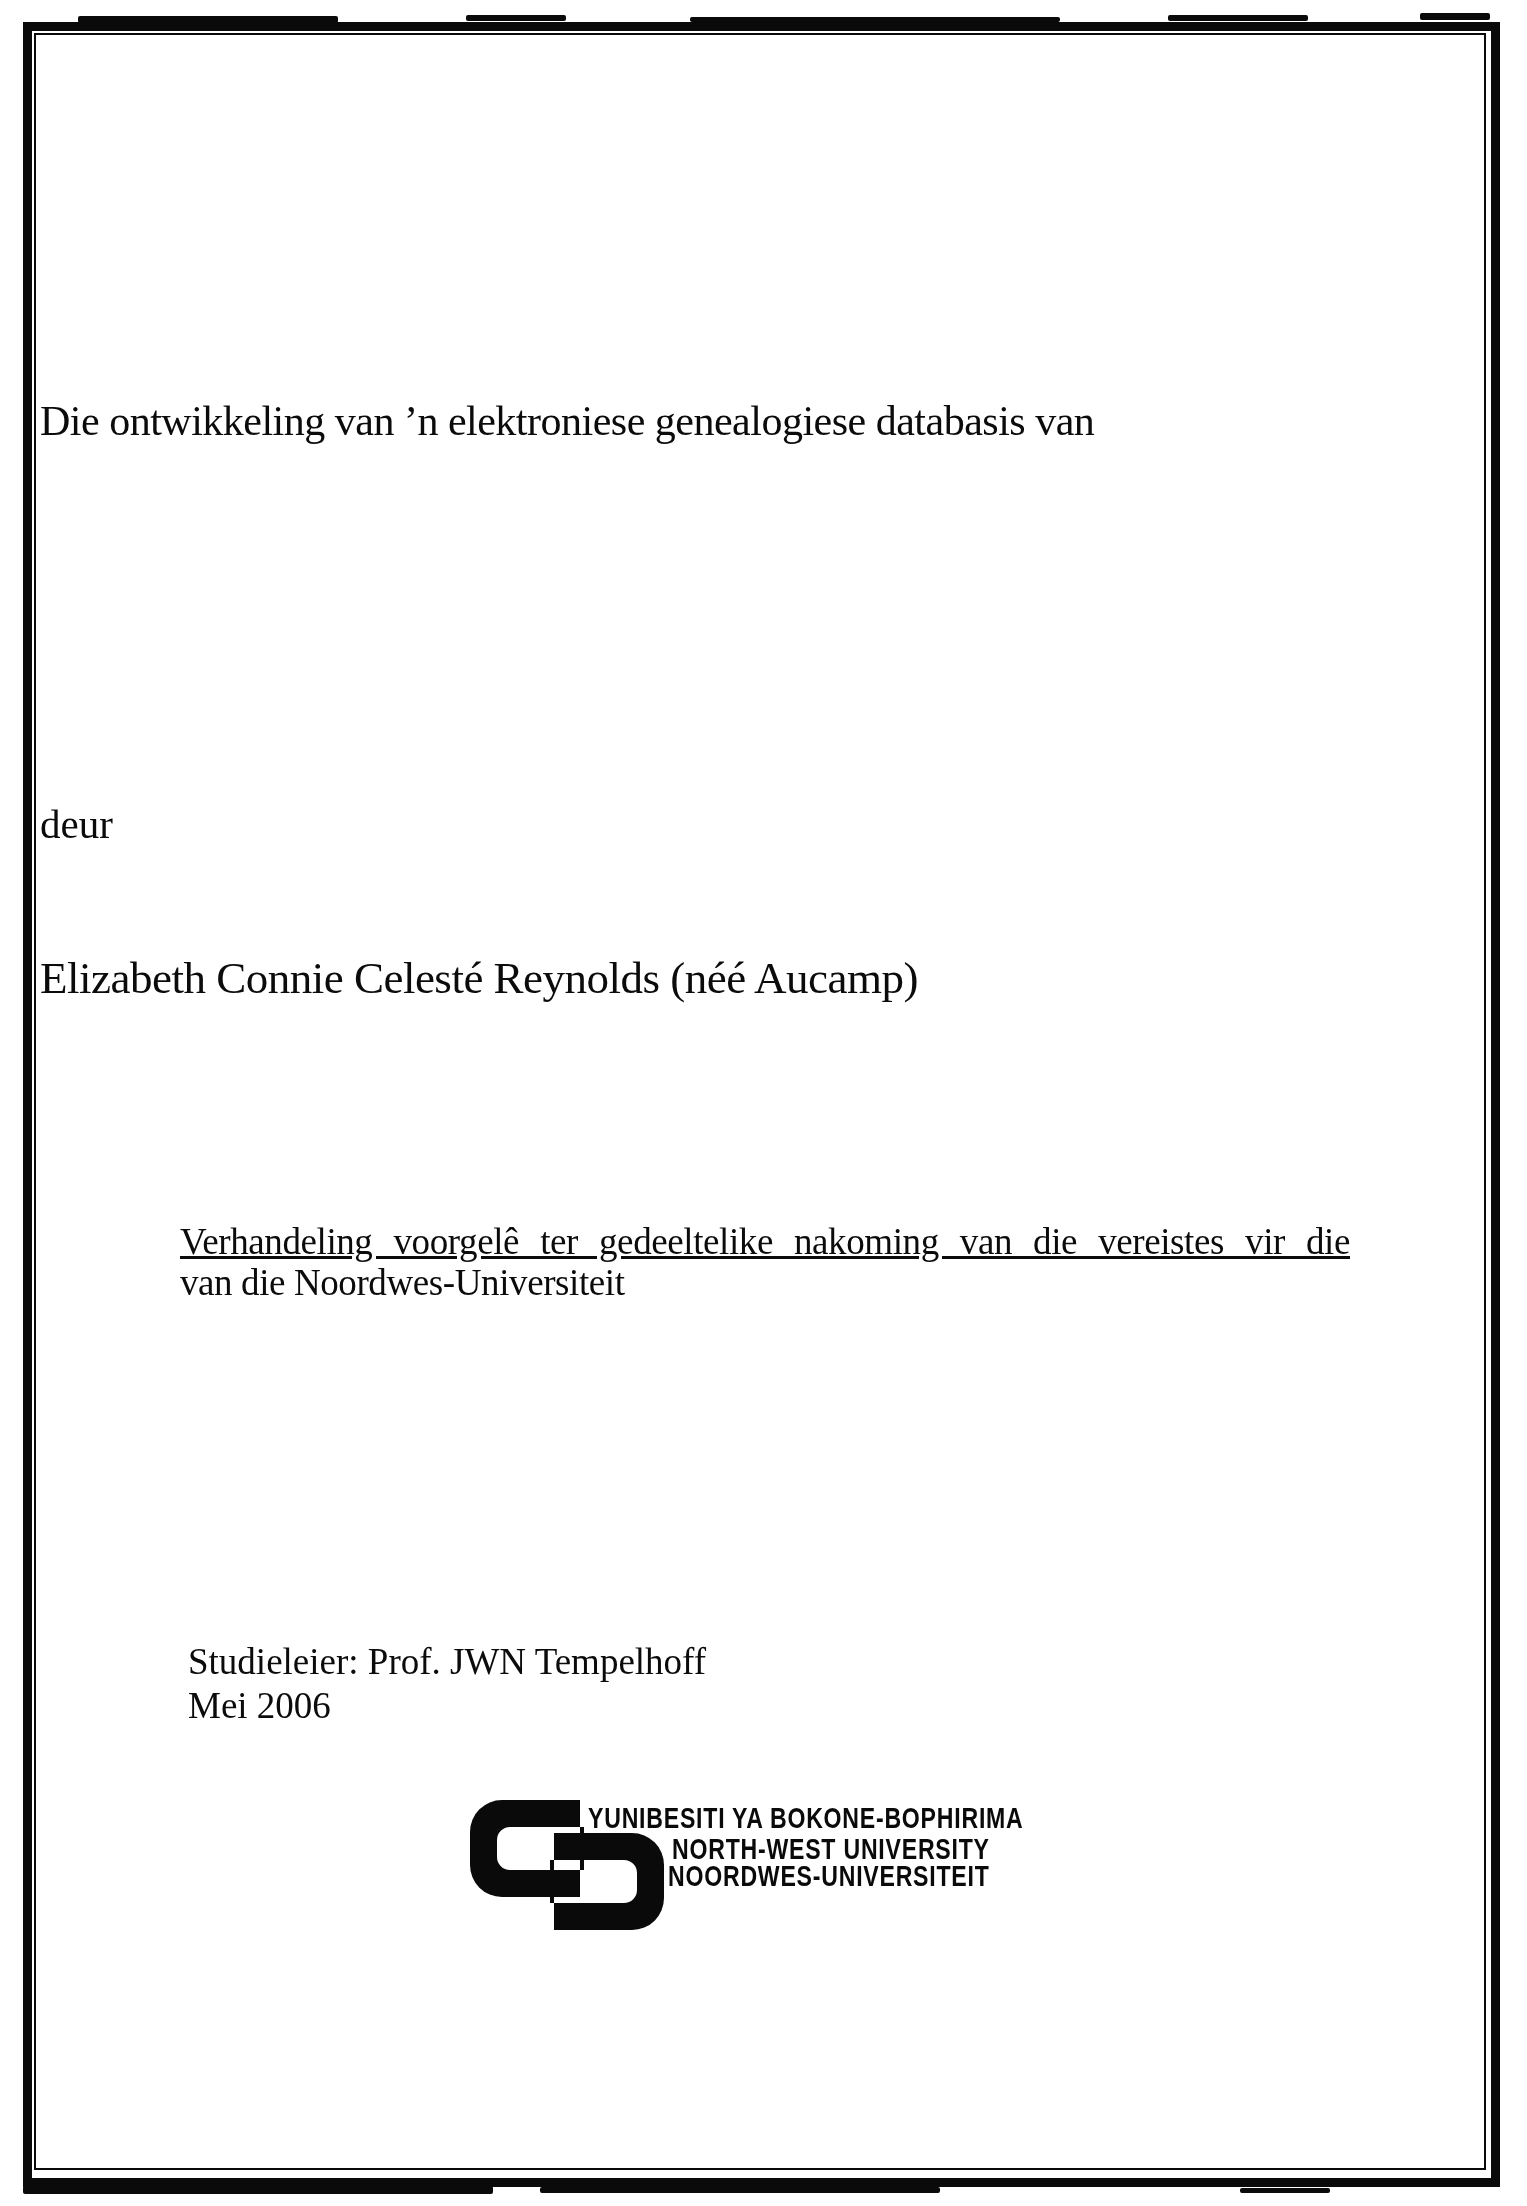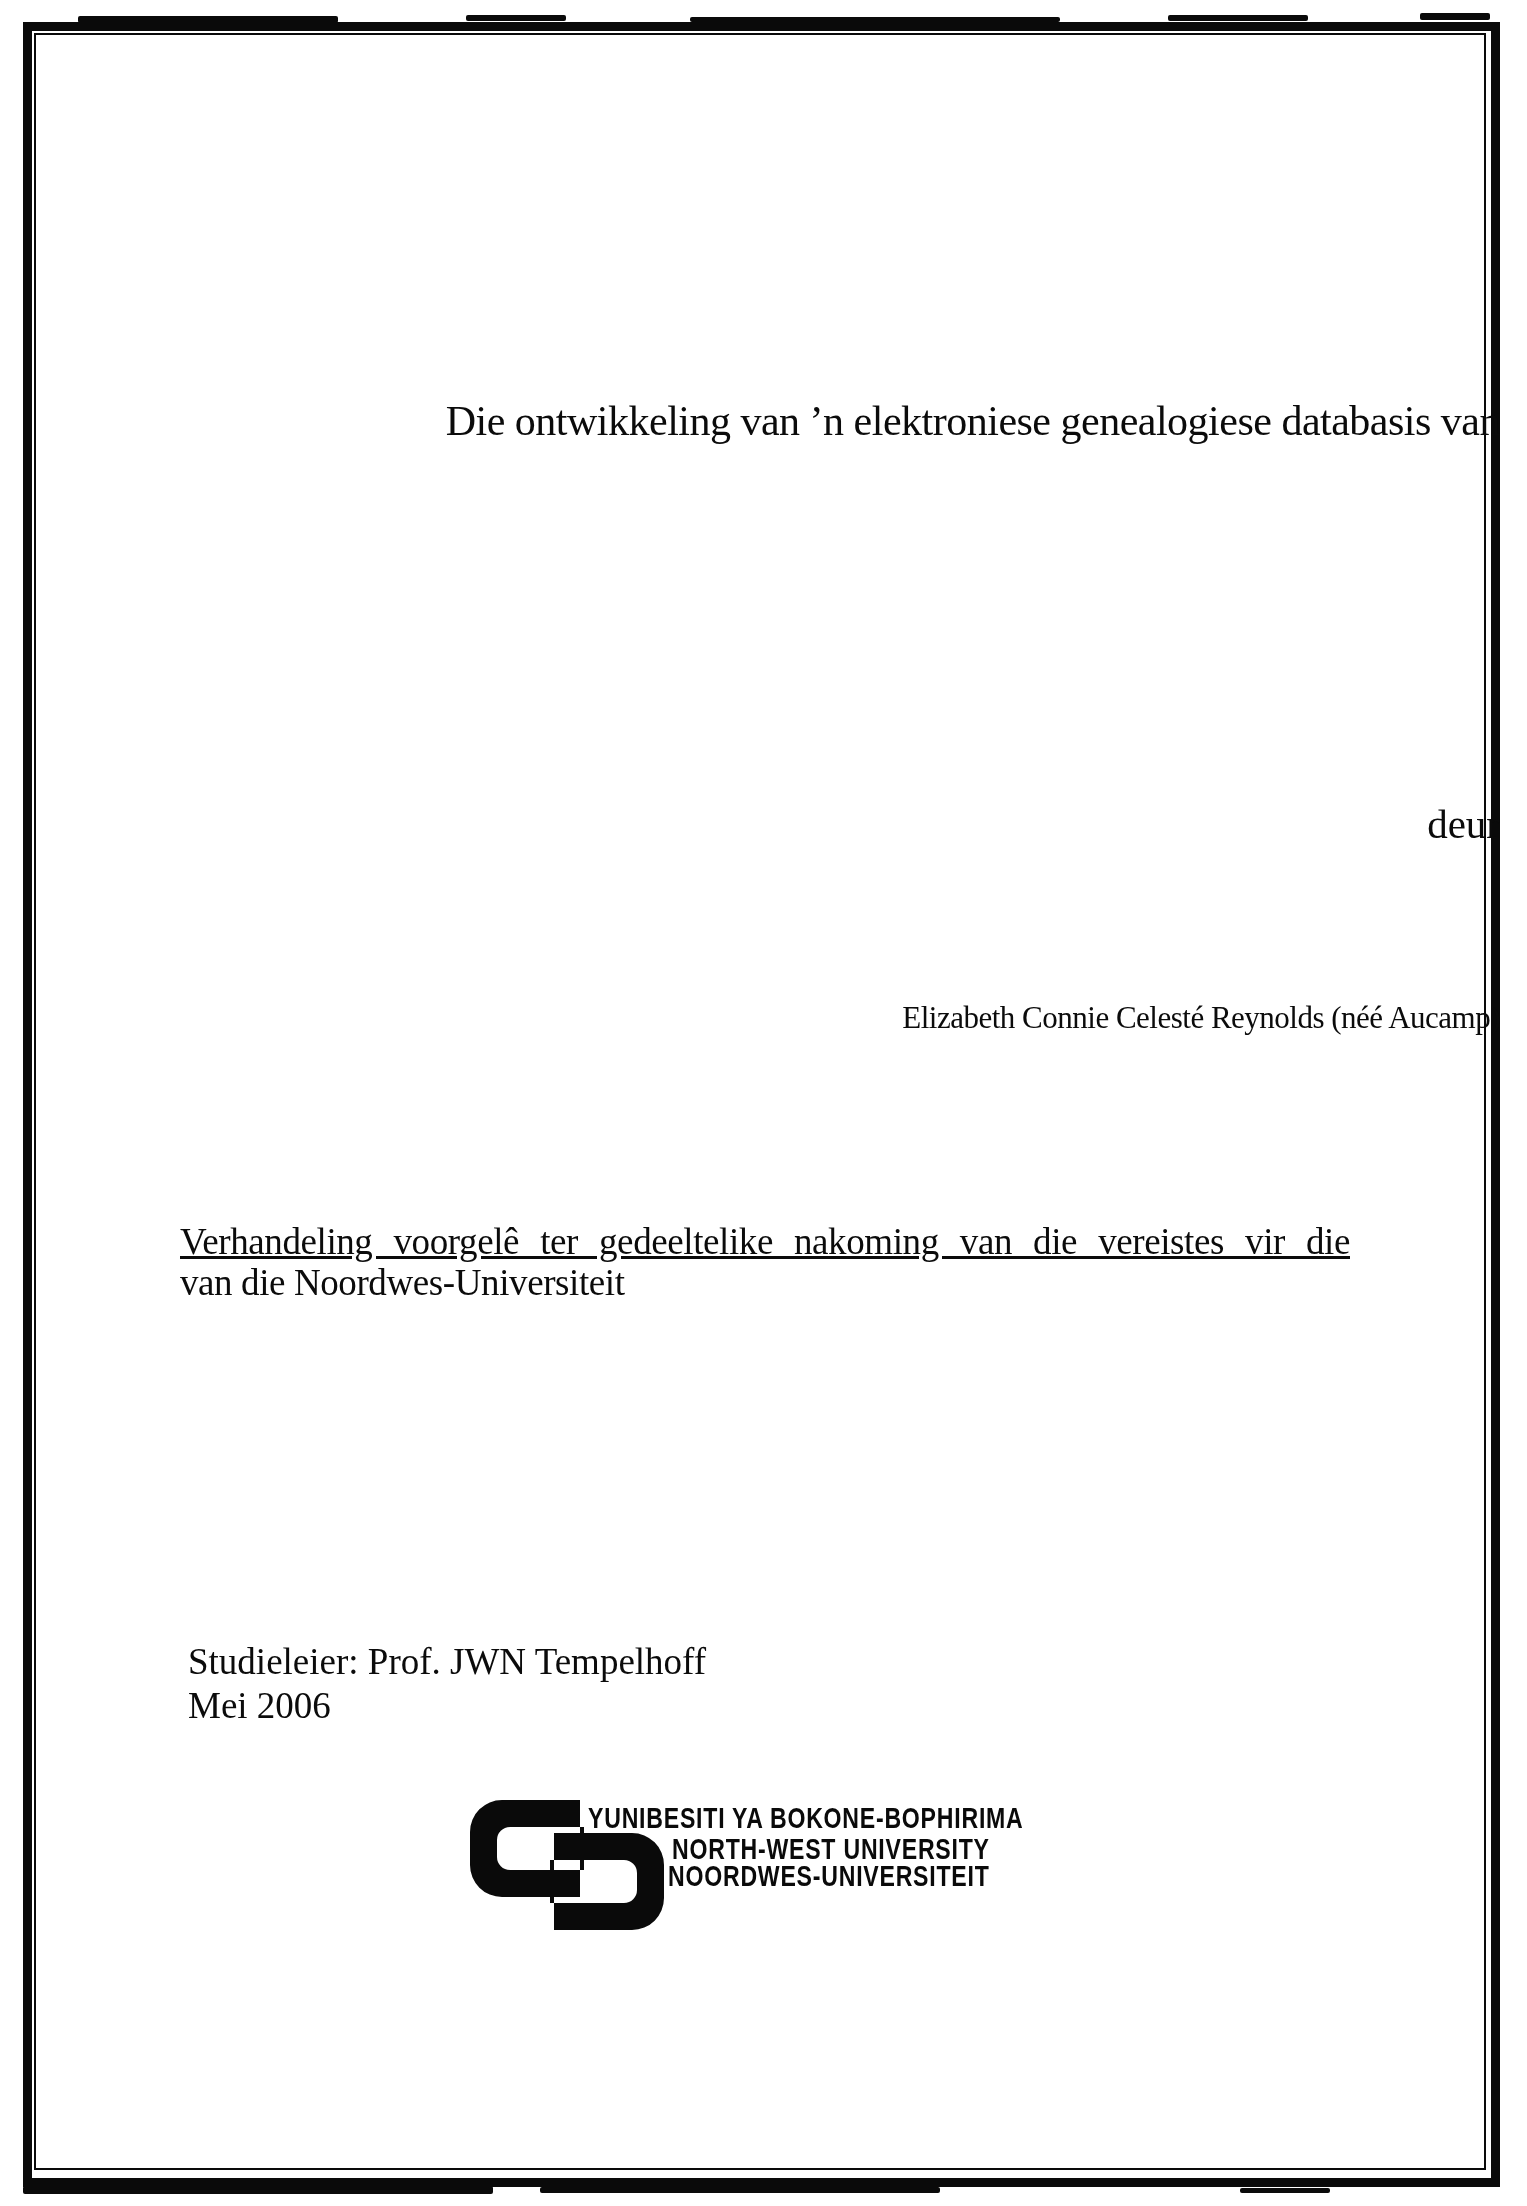"Die ontwikkeling van ’n elektroniese" .centerband { text-align: right -> left }
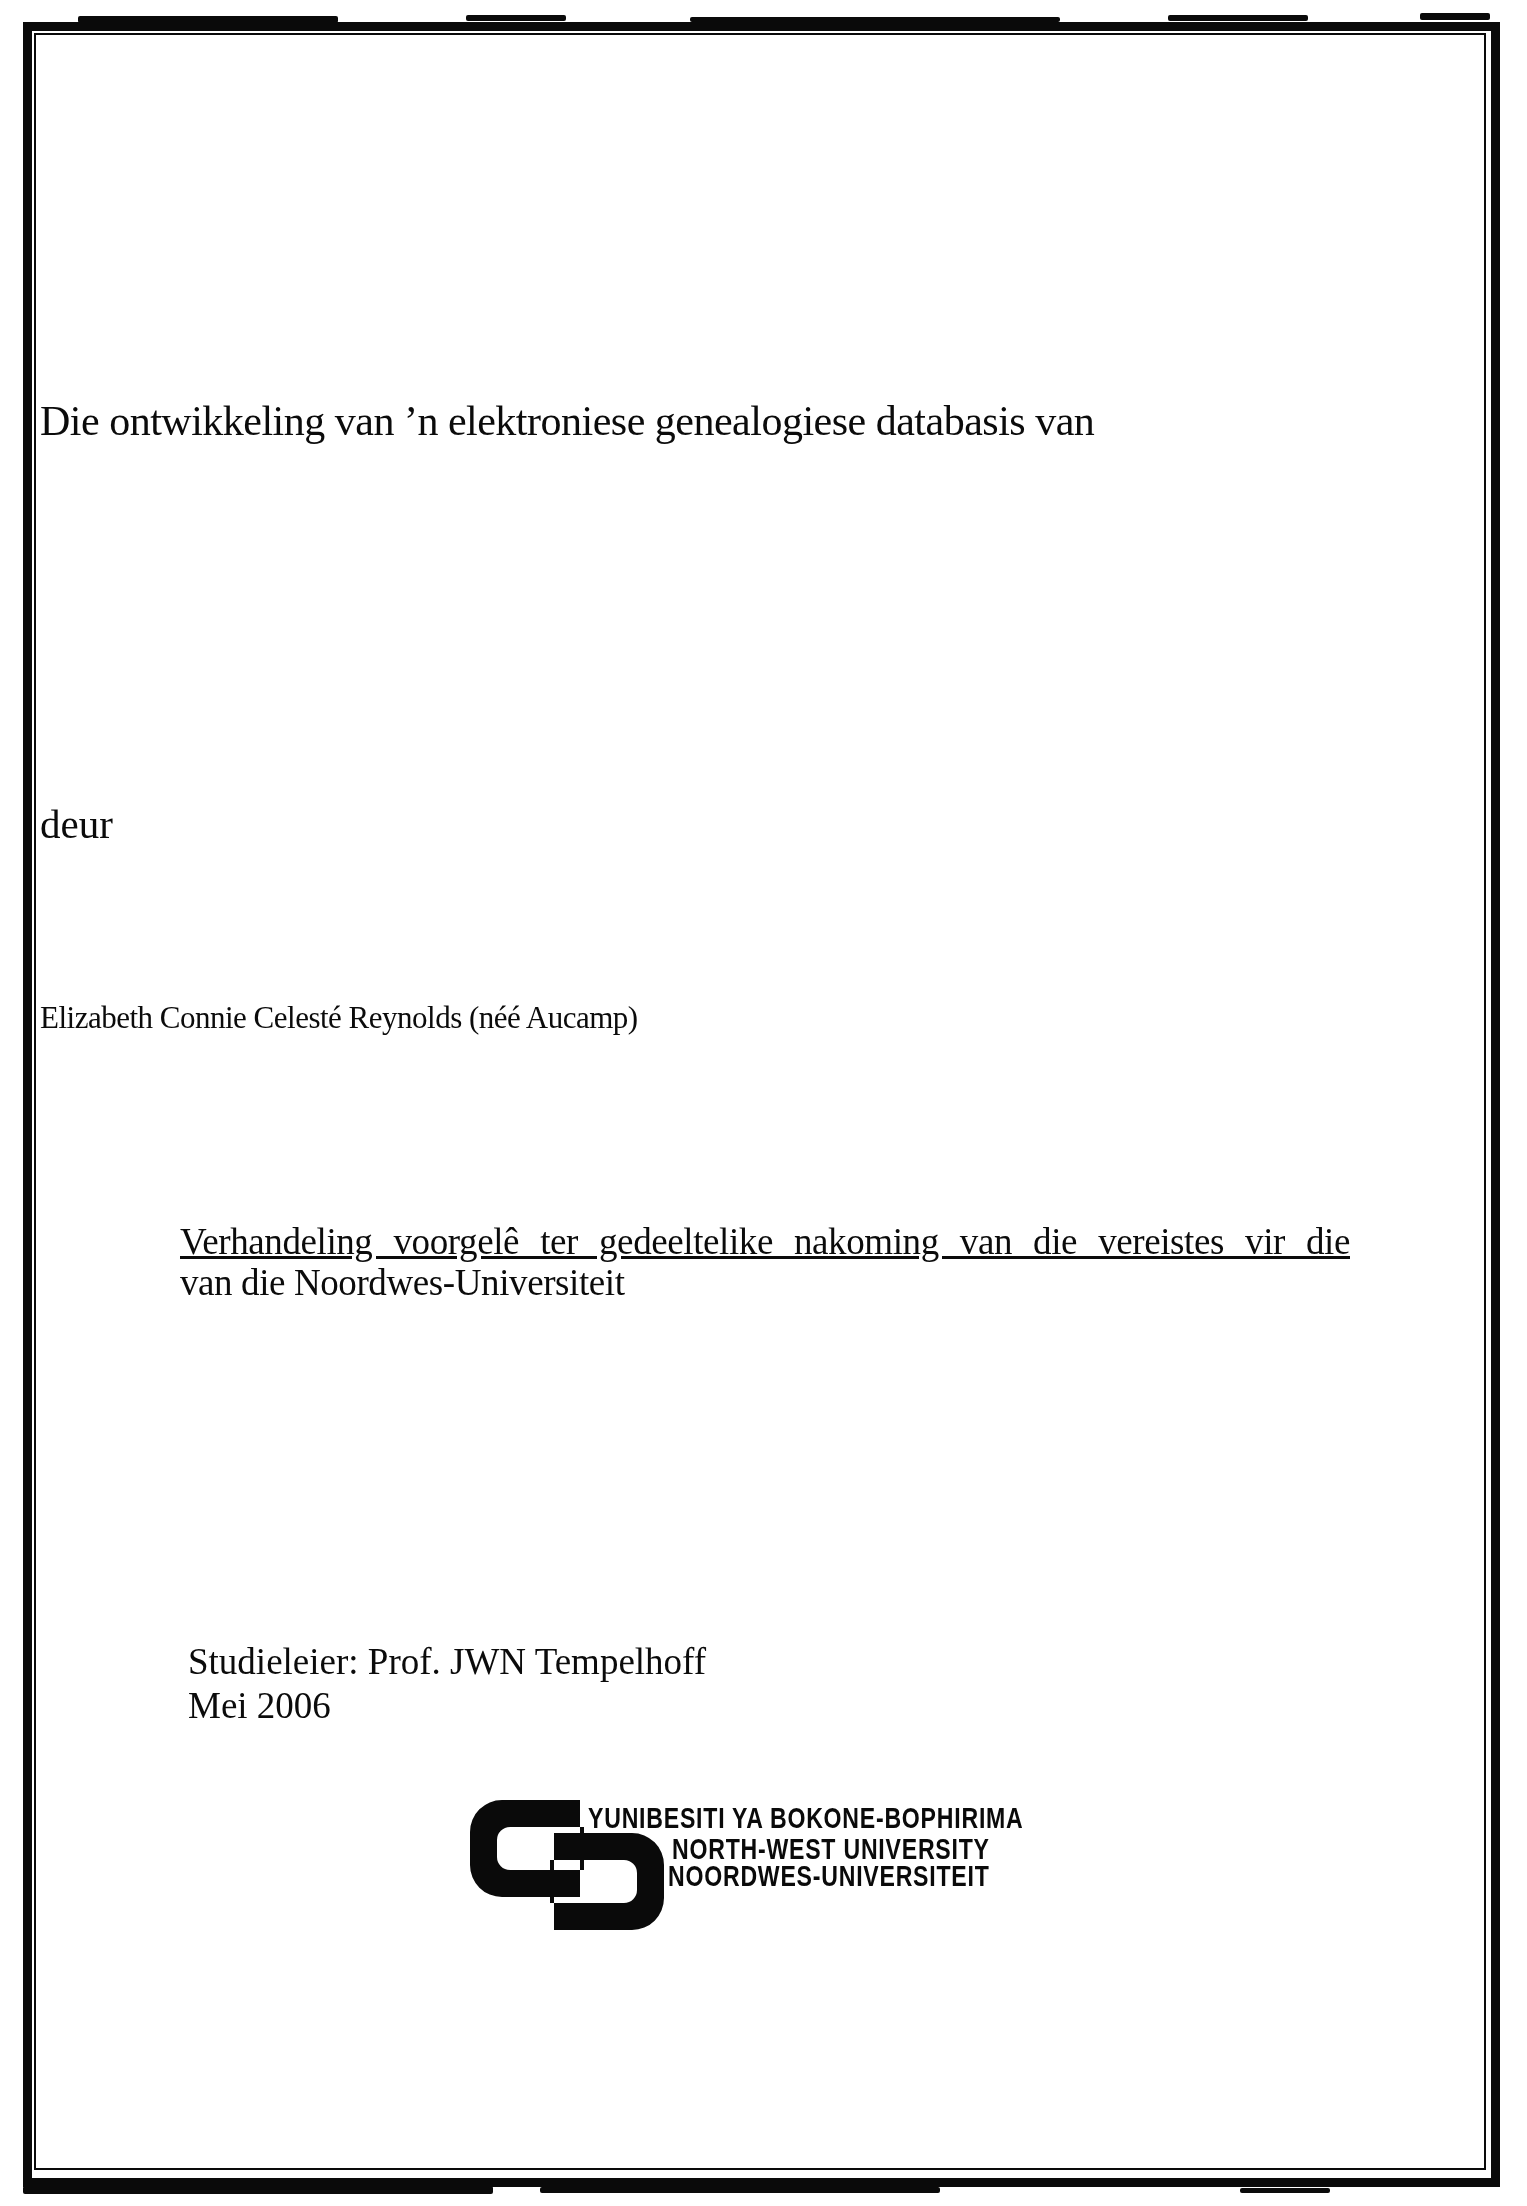"Elizabeth Connie Celesté Reynolds (néé" .author { font-size: 31px -> 45px; margin-top: 40px -> none }
